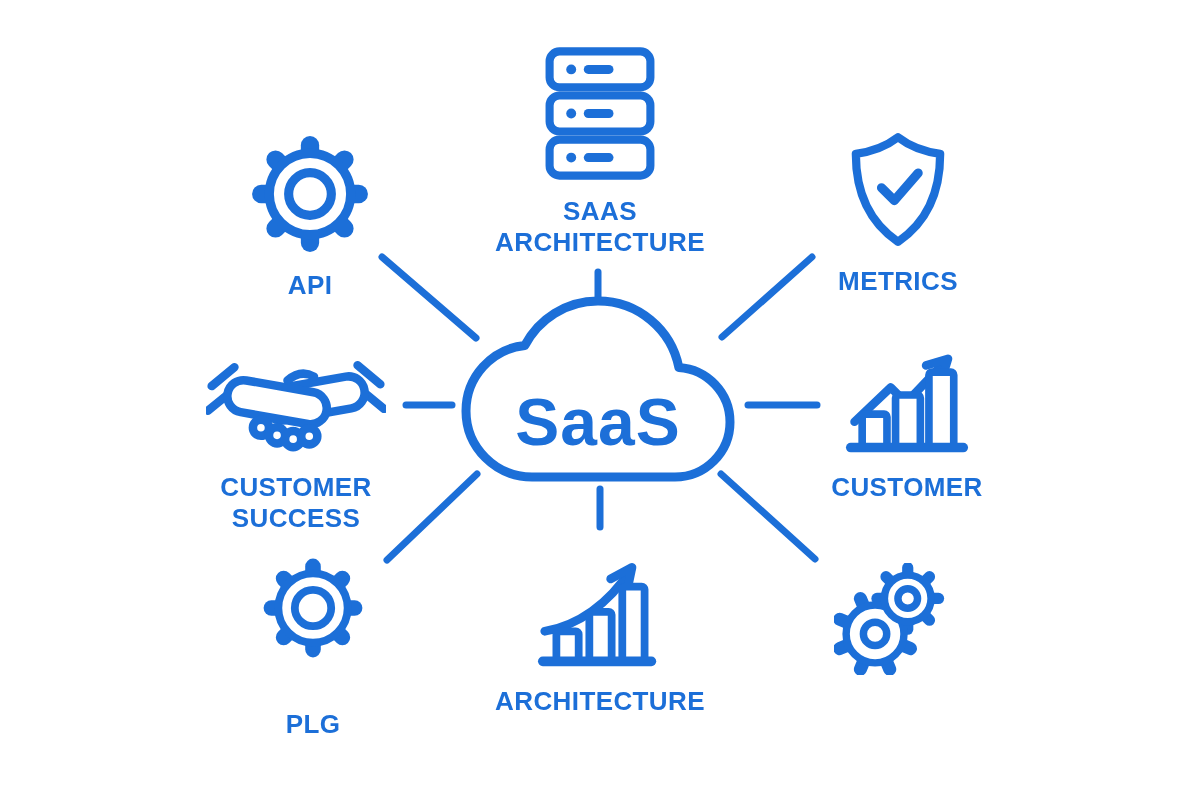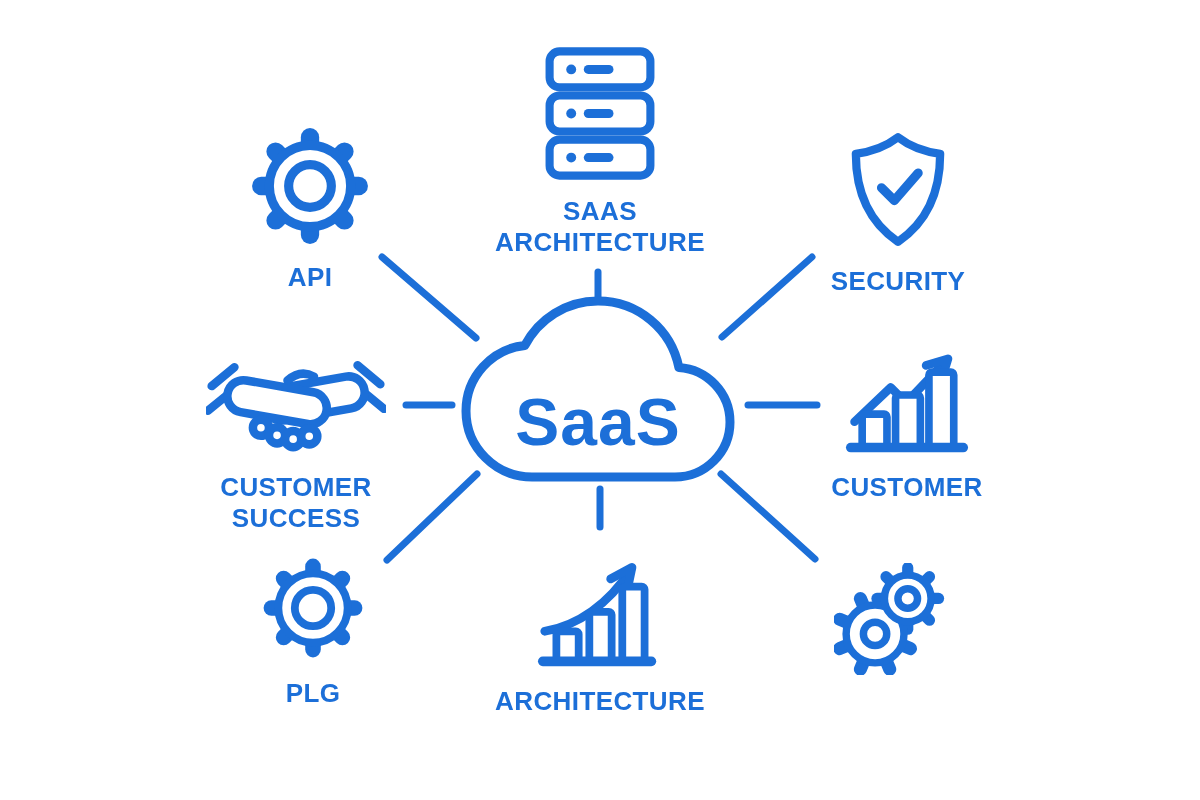"API" div.node { top: 125px -> 133px }
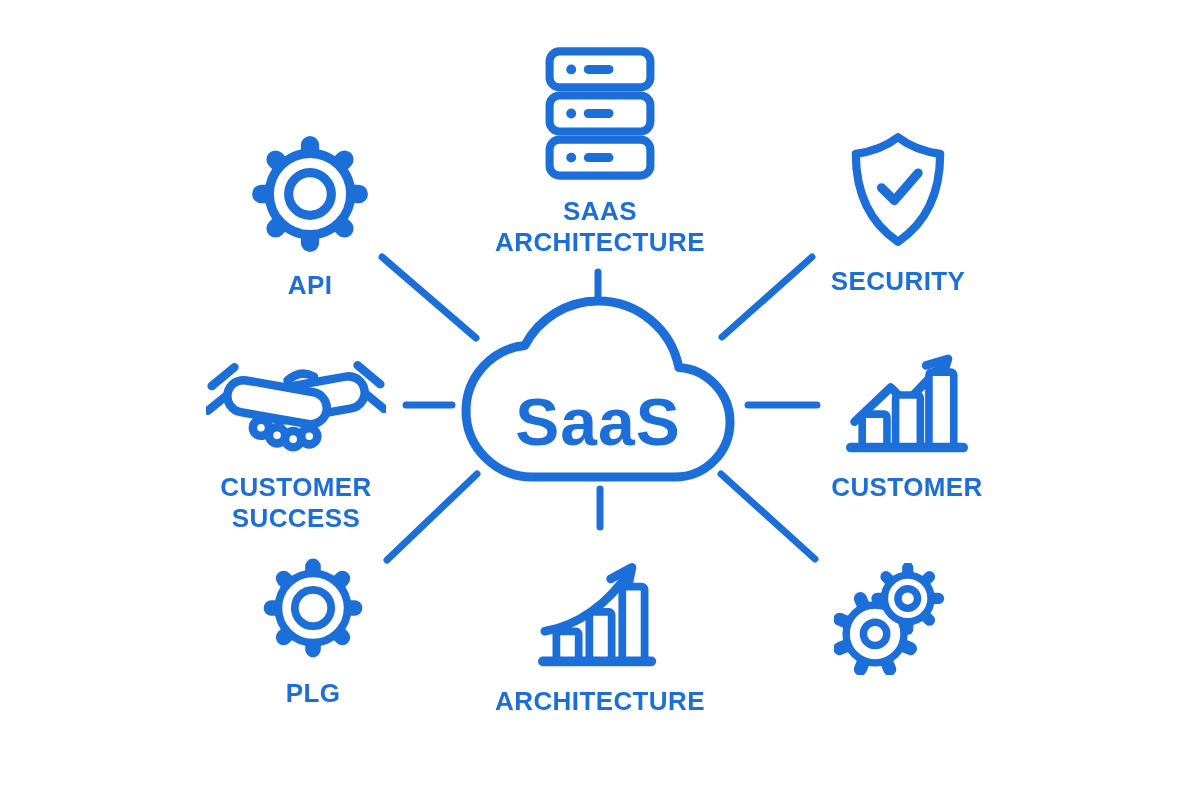"SECURITY" div.label { text: SECURITY -> METRICS }
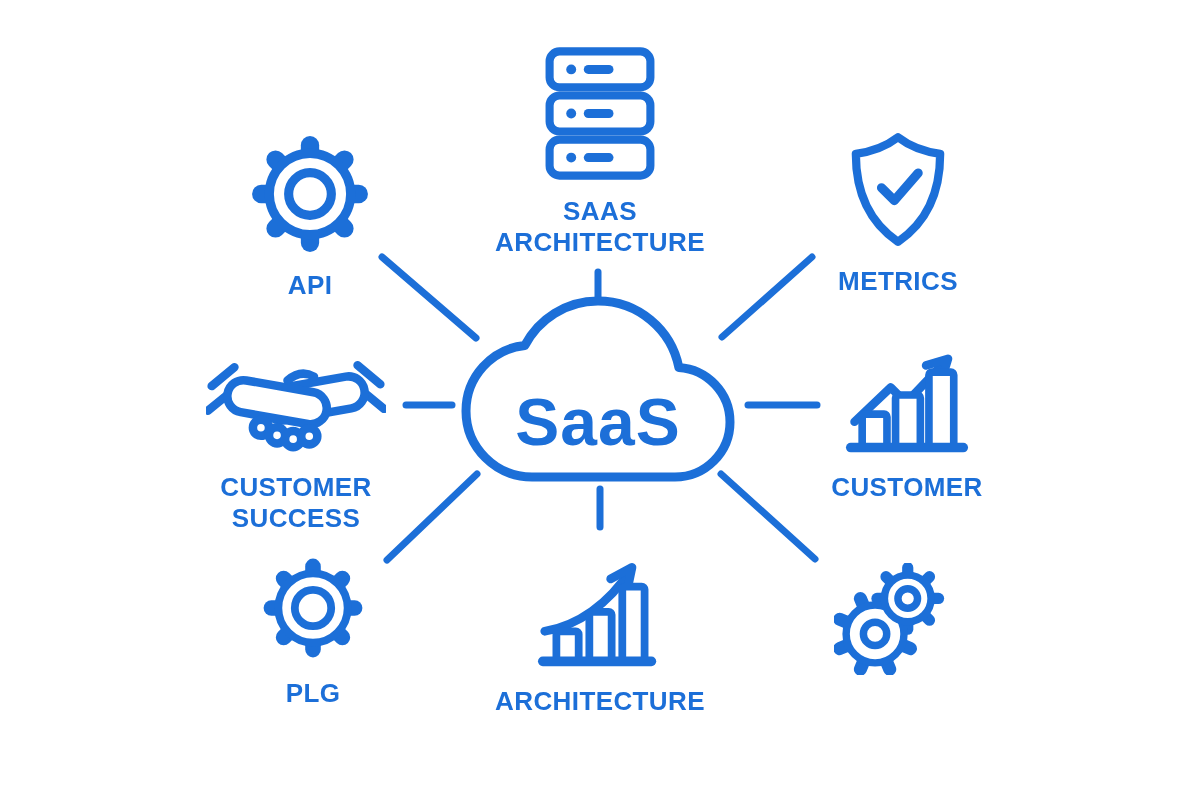"PLG" div.node { gap: none -> 31px }
